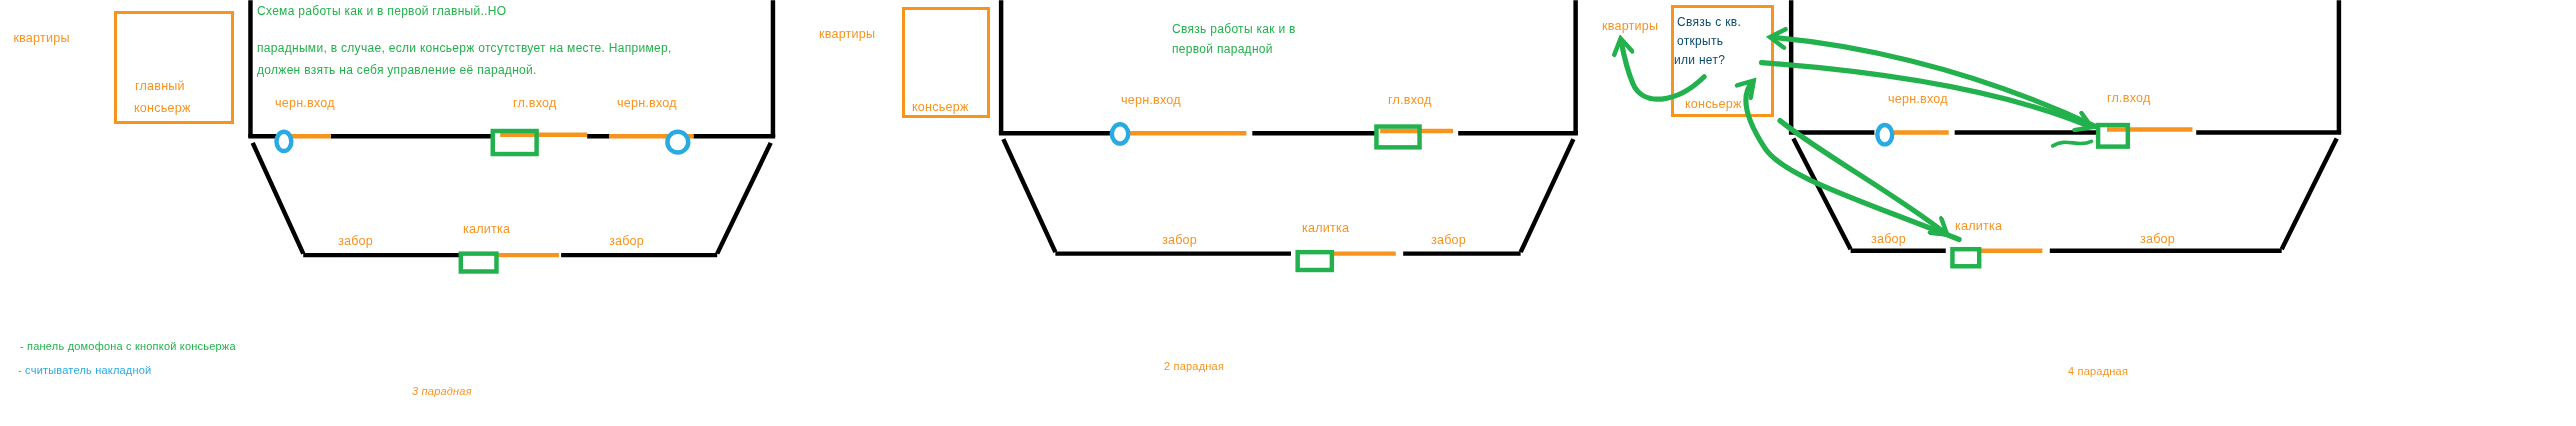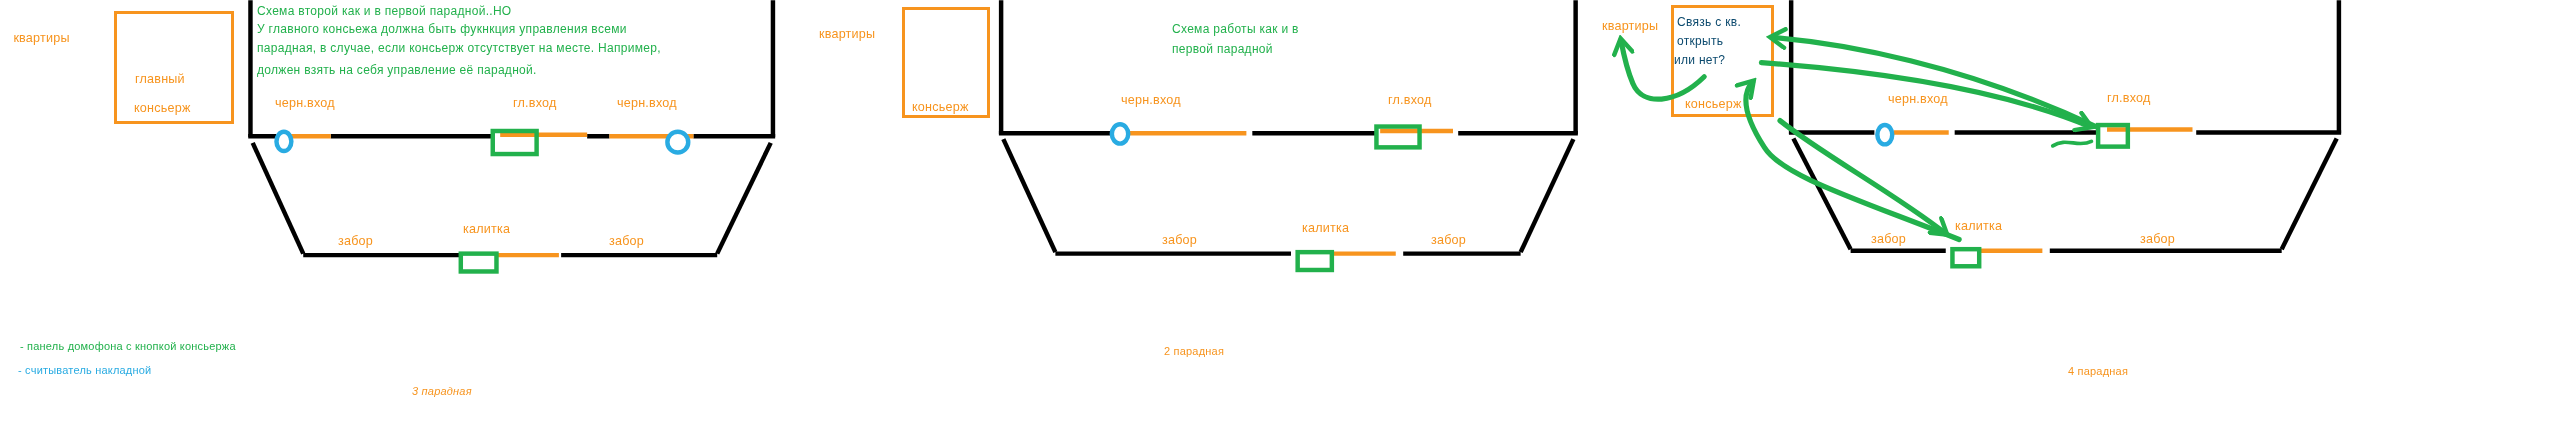"Схема второй как и в" span.lbl { text: второй как и в первой парадной..НО -> работы как и в первой главный..НО }
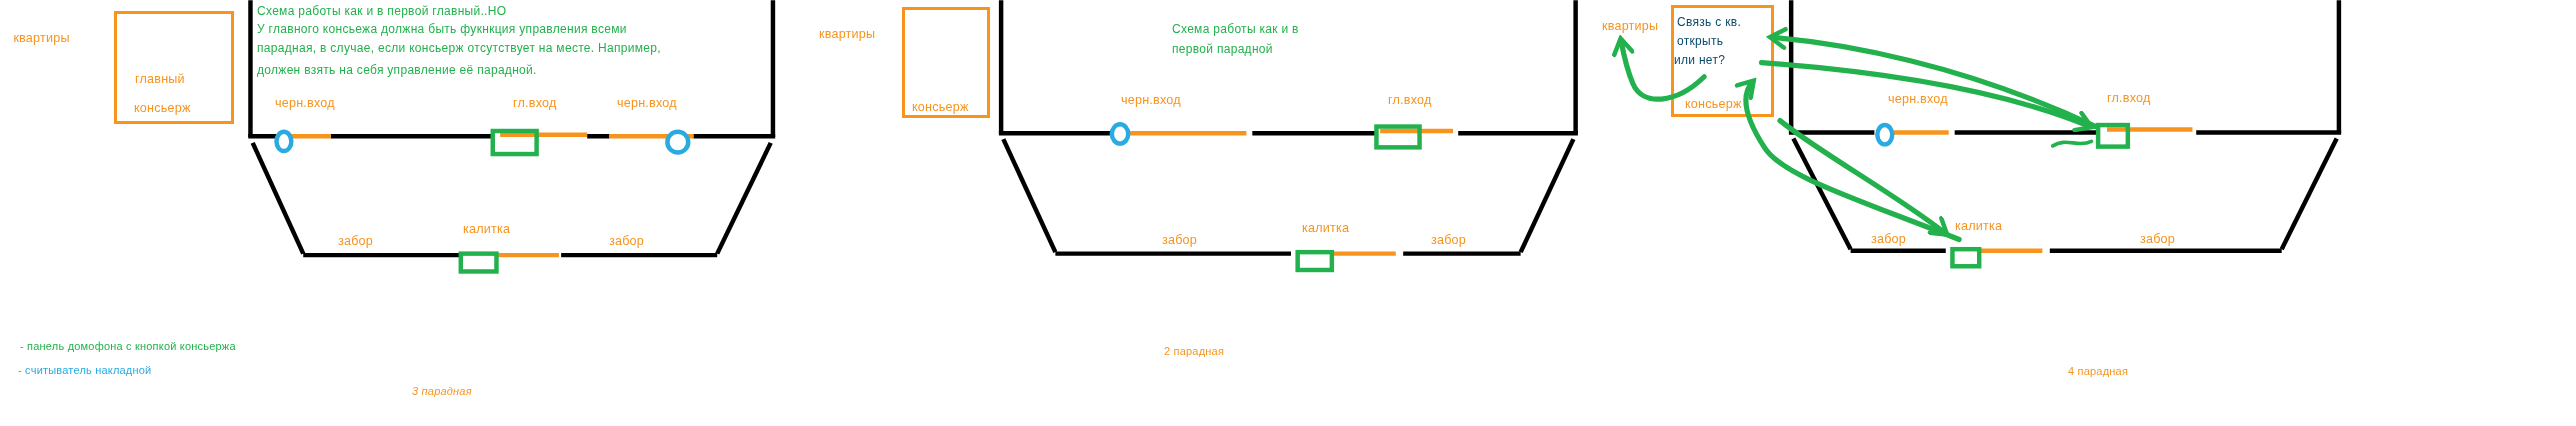"У главного консьежа должна быть" span.lbl { html: <span>У главного консьежа должна быть фукнкция управления всеми</span> -> none }
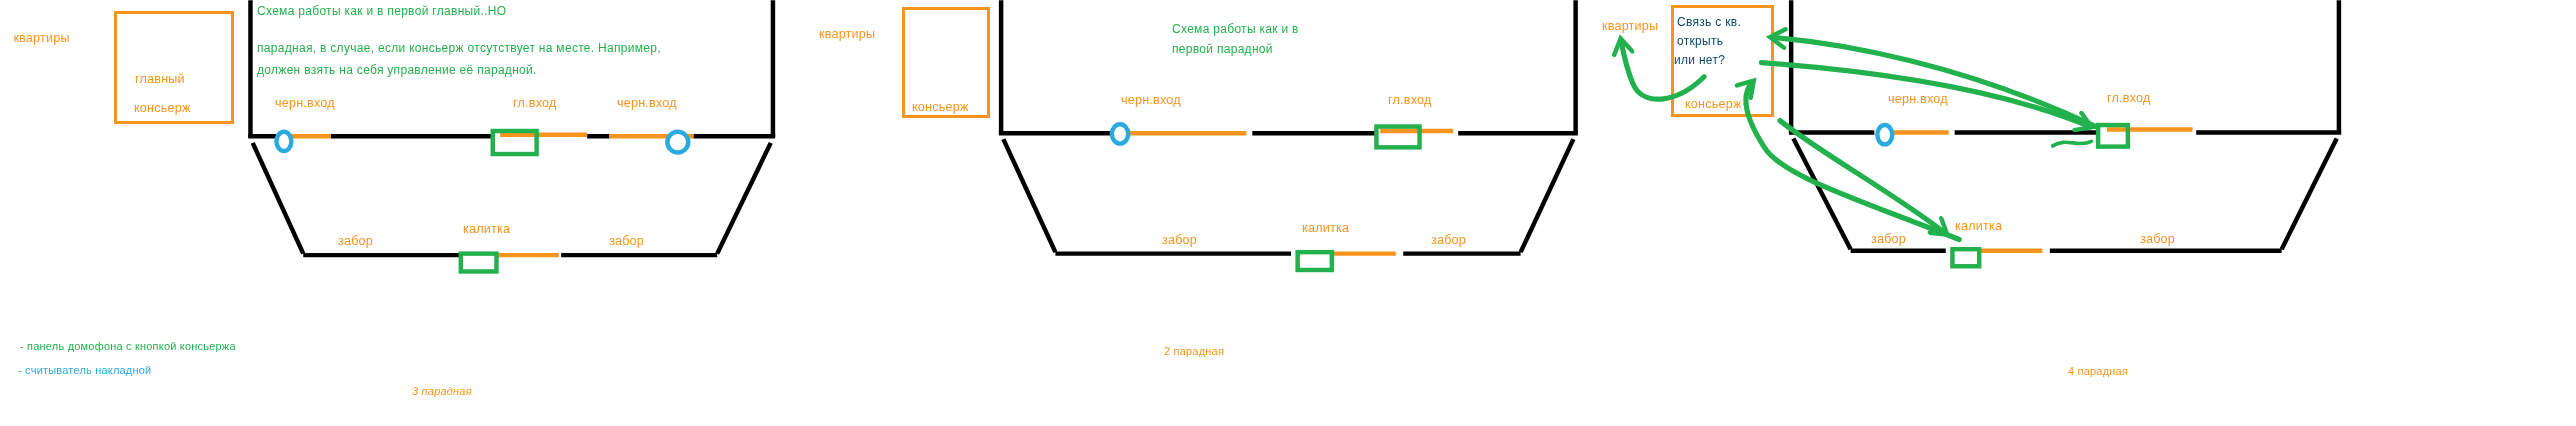"Схема работы как и в" span.lbl { text: Схема -> Связь }
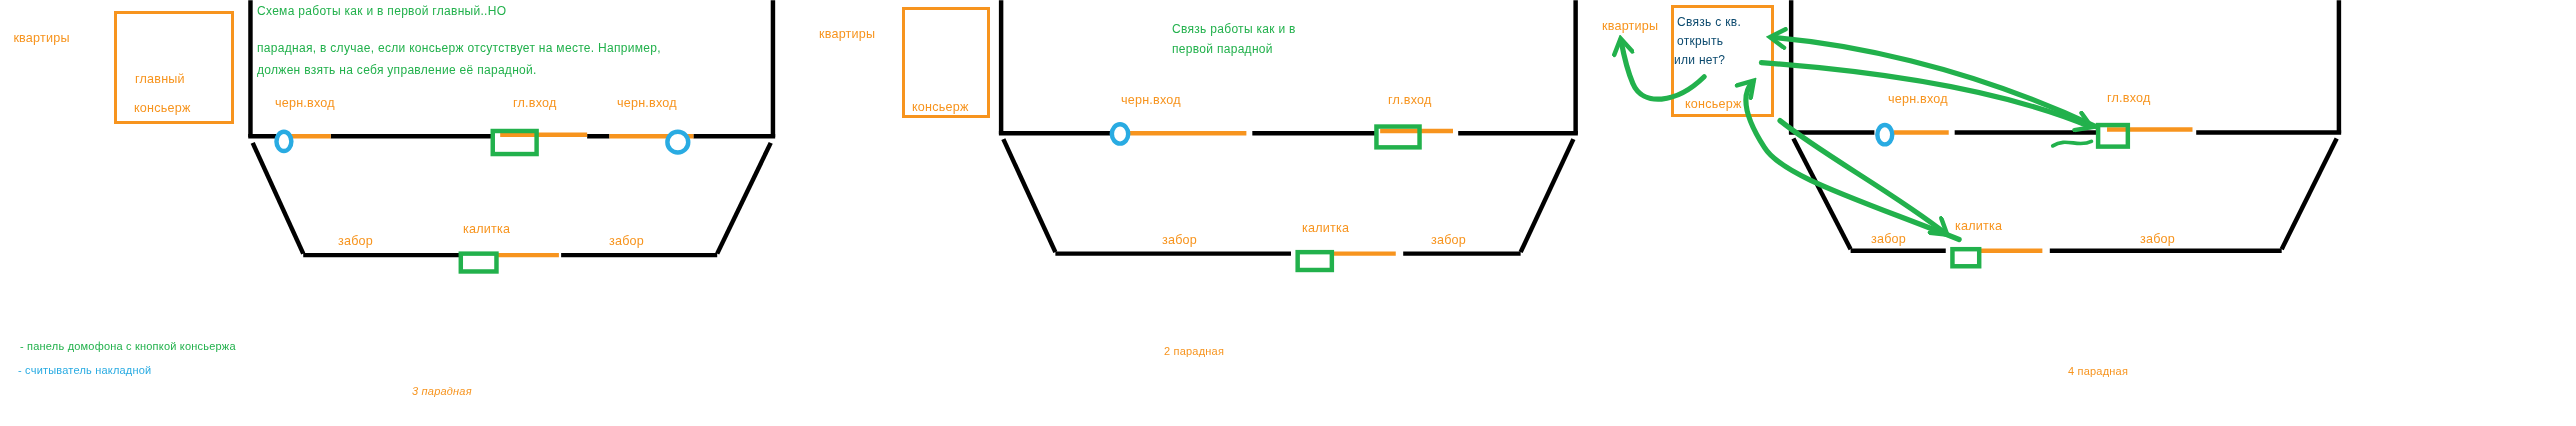"парадная, в случае, если консьерж" span.lbl { text: парадная -> парадными }
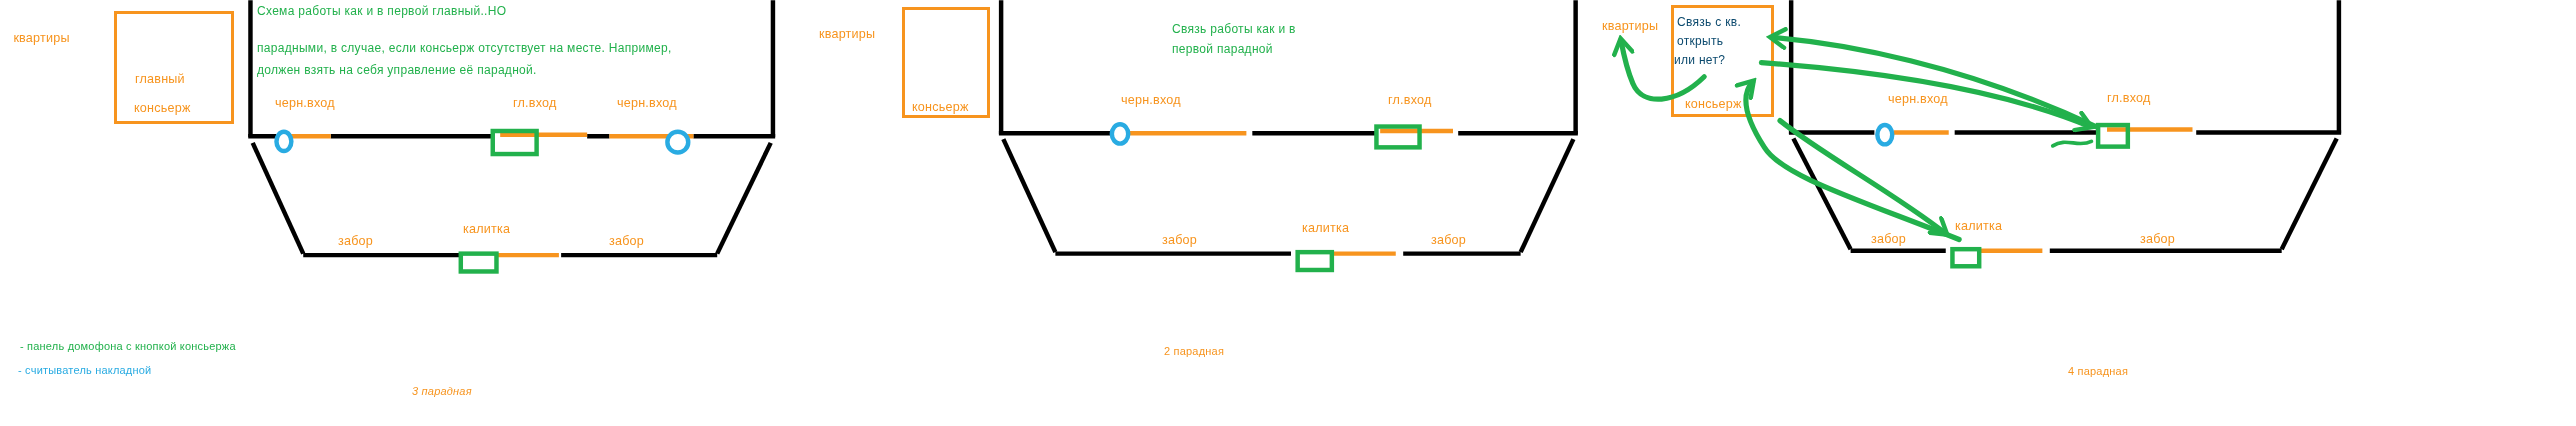"главный" span.lbl { top: 72px -> 79px }
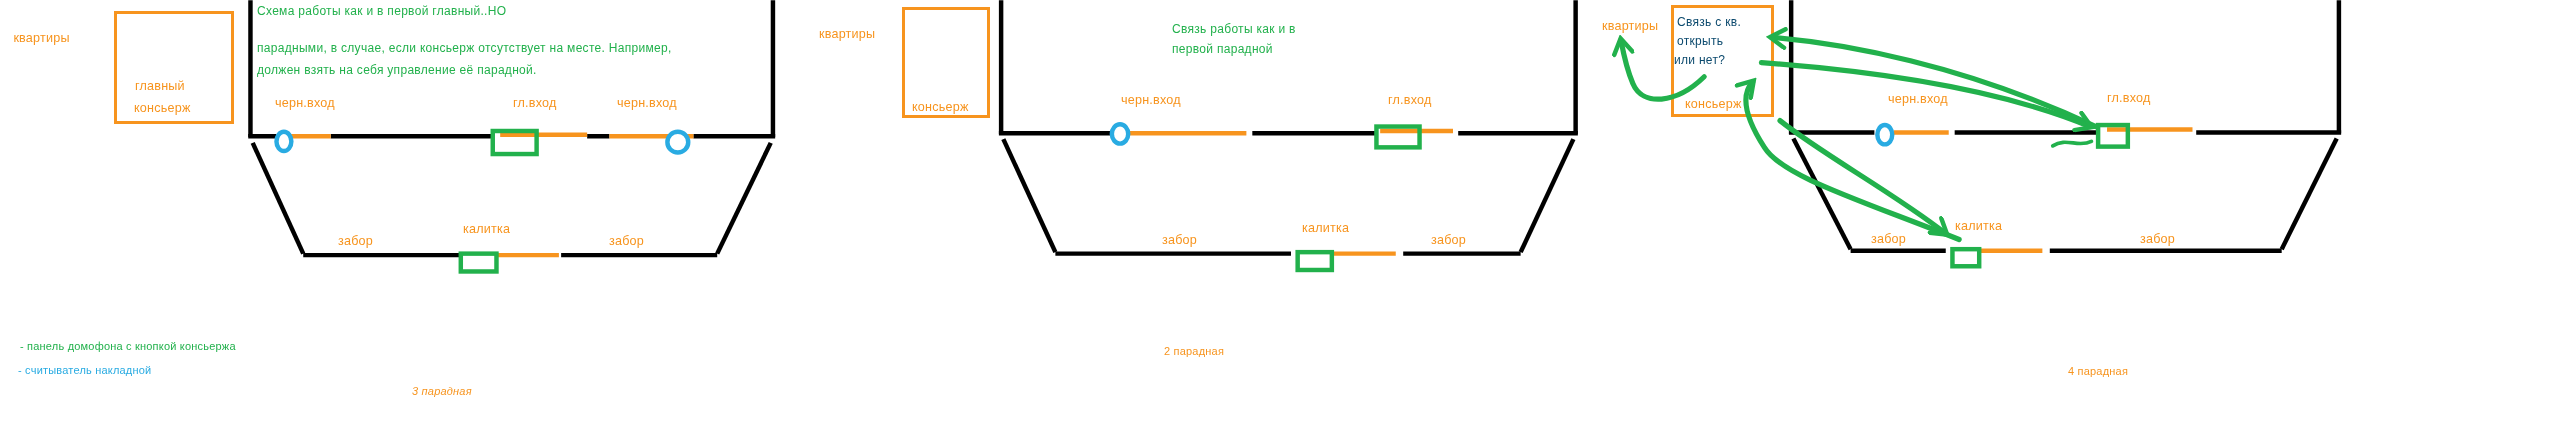"2 парадная" span.lbl { top: 345px -> 360px }
